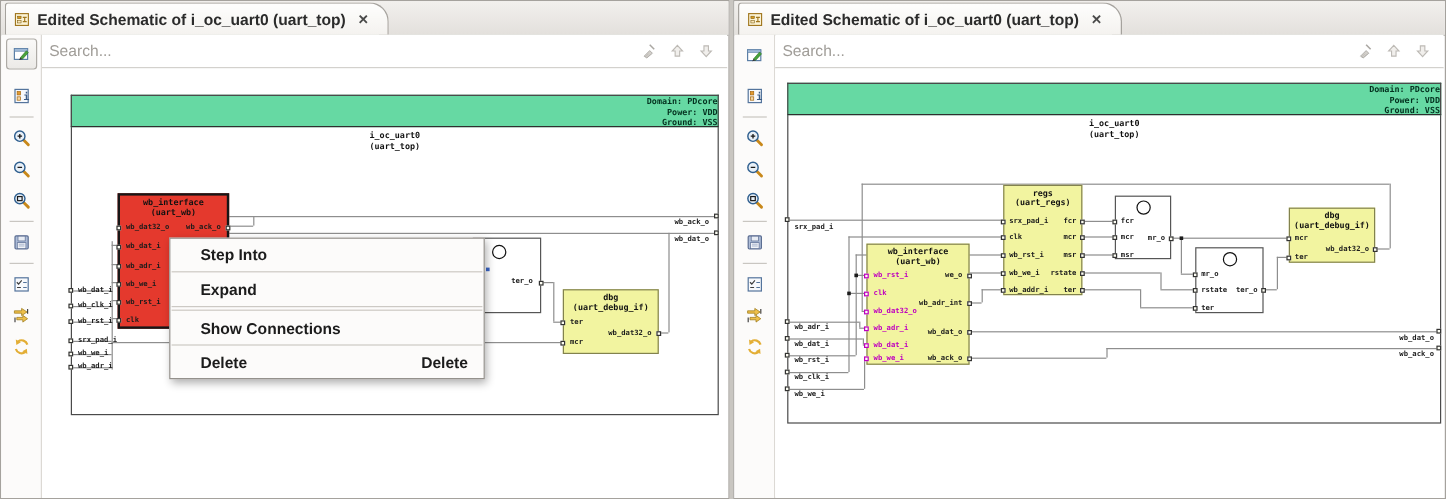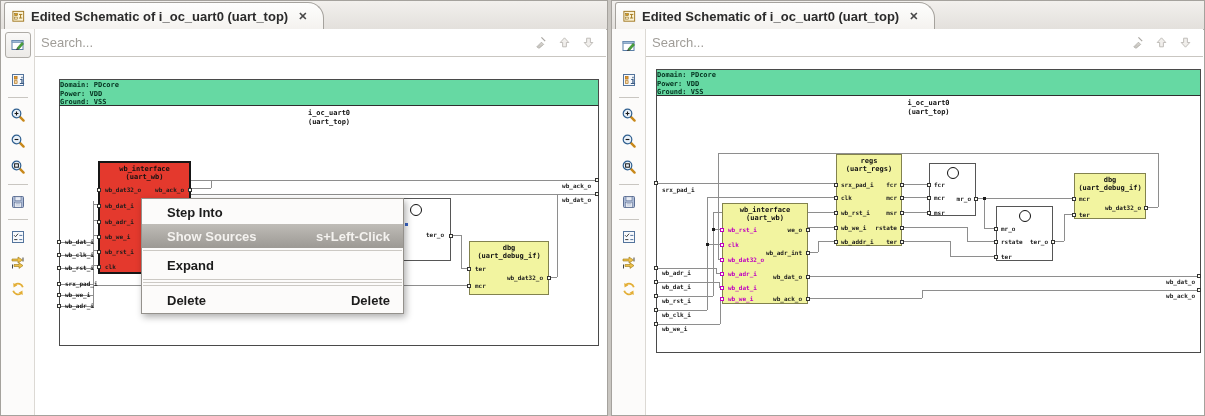"Domain: PDcore" .banner { text-align: left -> right }
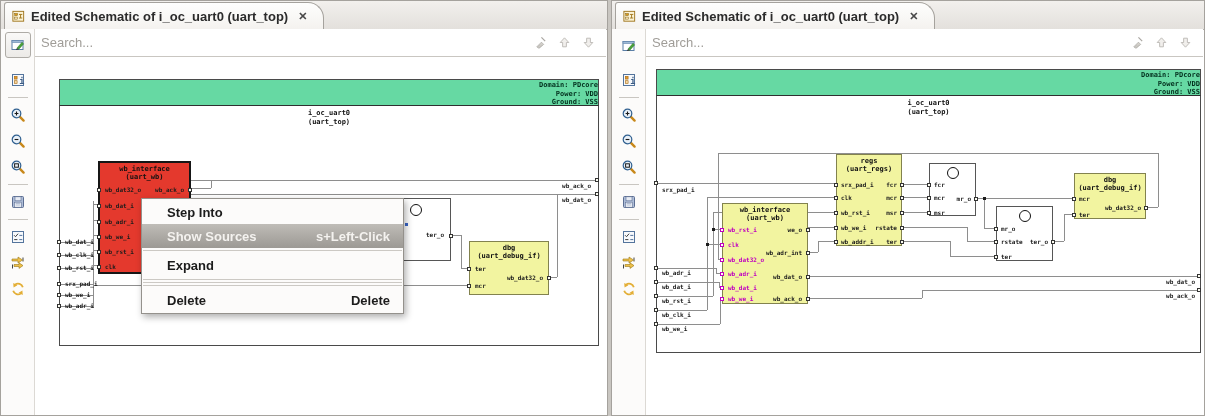"Show Sources" div.mi { html: <div> <span>Show Sources</span> <span>s+Left-Click</span> </div> -> none }
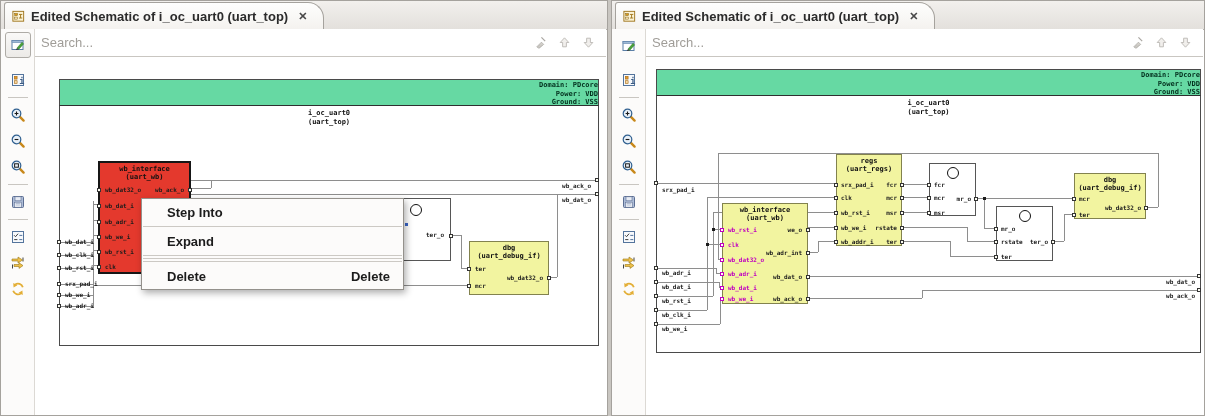"Show Connections" div.mi { html: none -> <div> <span>Show Connections</span> <span></span> </div> }
